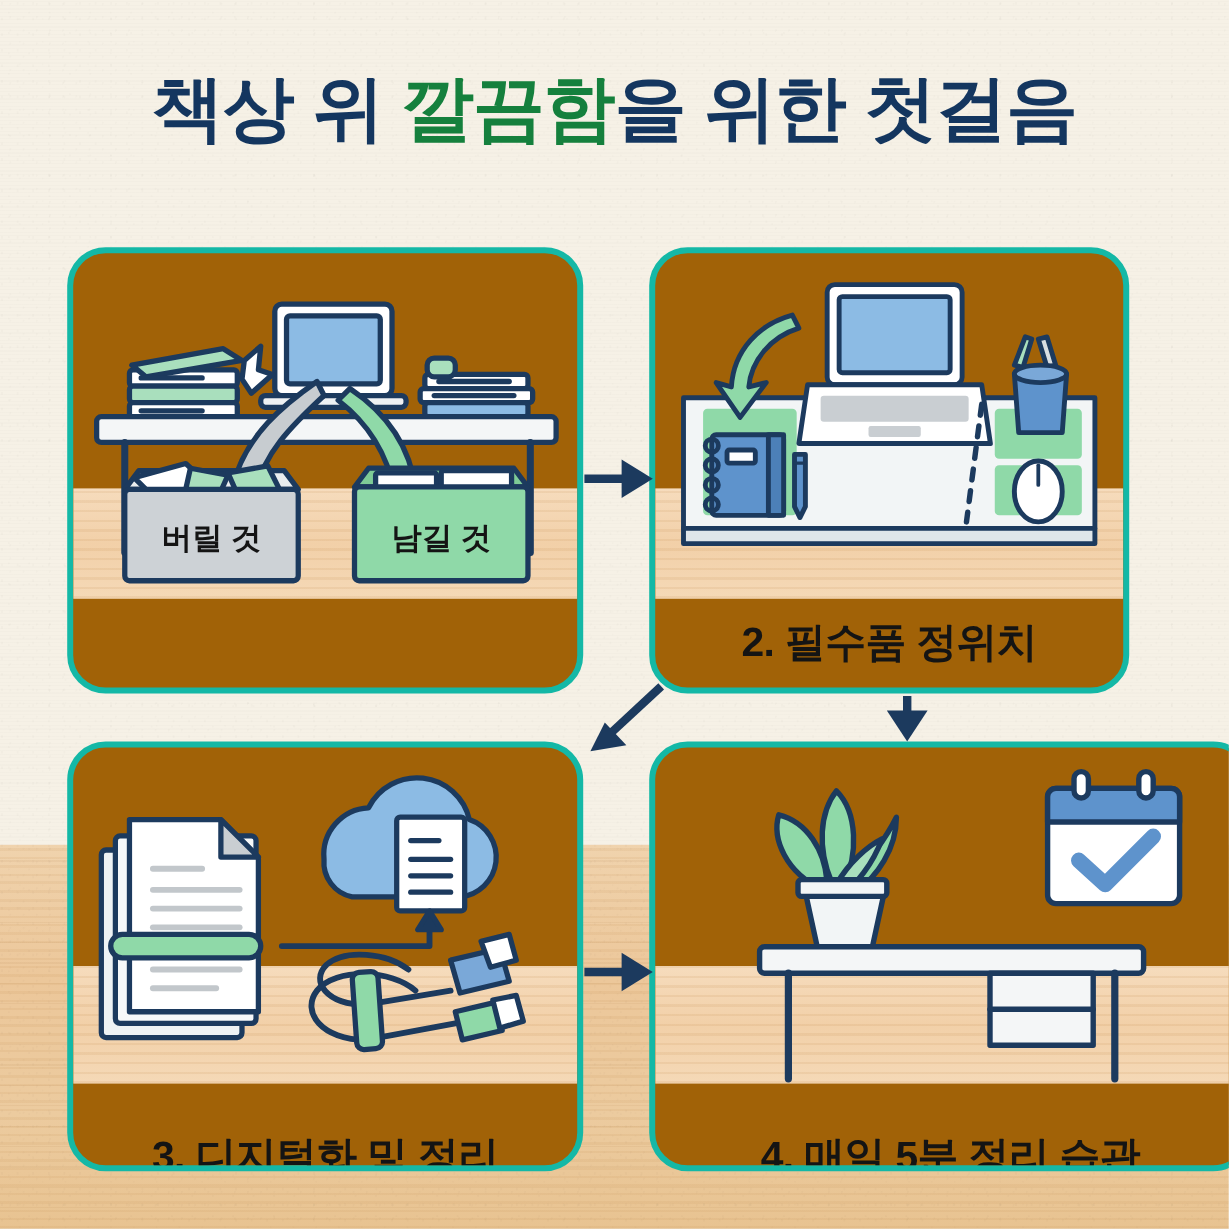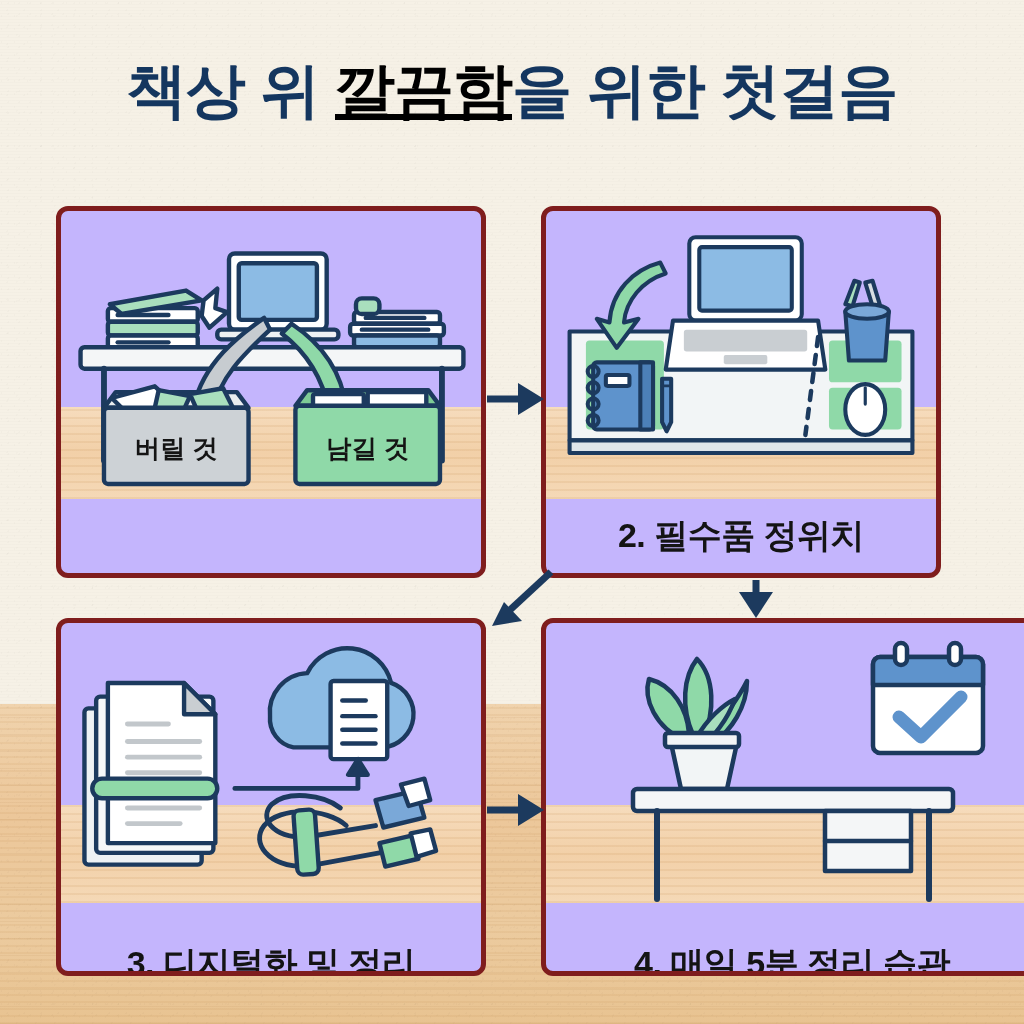"깔끔함" .title .hl { color: #000000 -> #15803d; text-decoration: underline -> none }
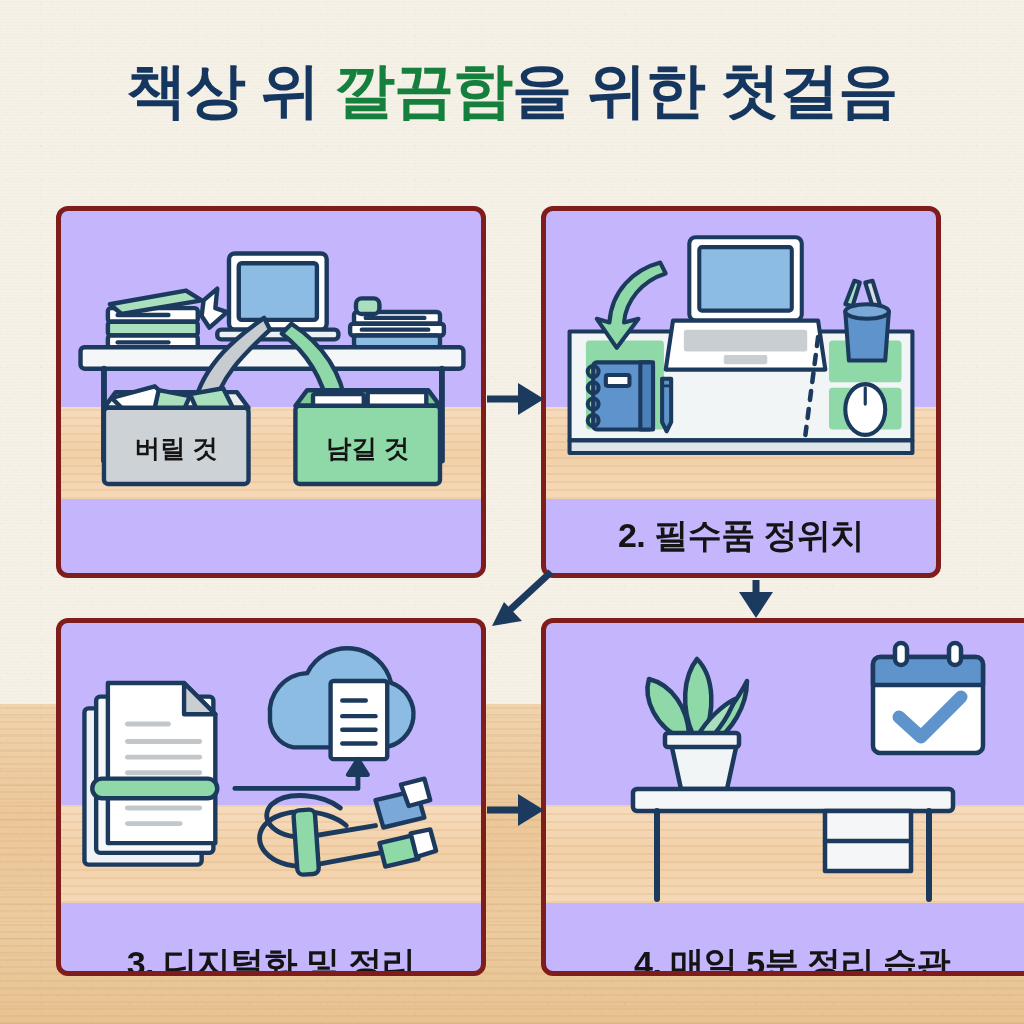"버릴 것" .card { background: #c4b5fd -> #a16207; border: 5px solid #7f1d1d -> 5px solid #14b8a6; border-radius: 12px -> 32px }
